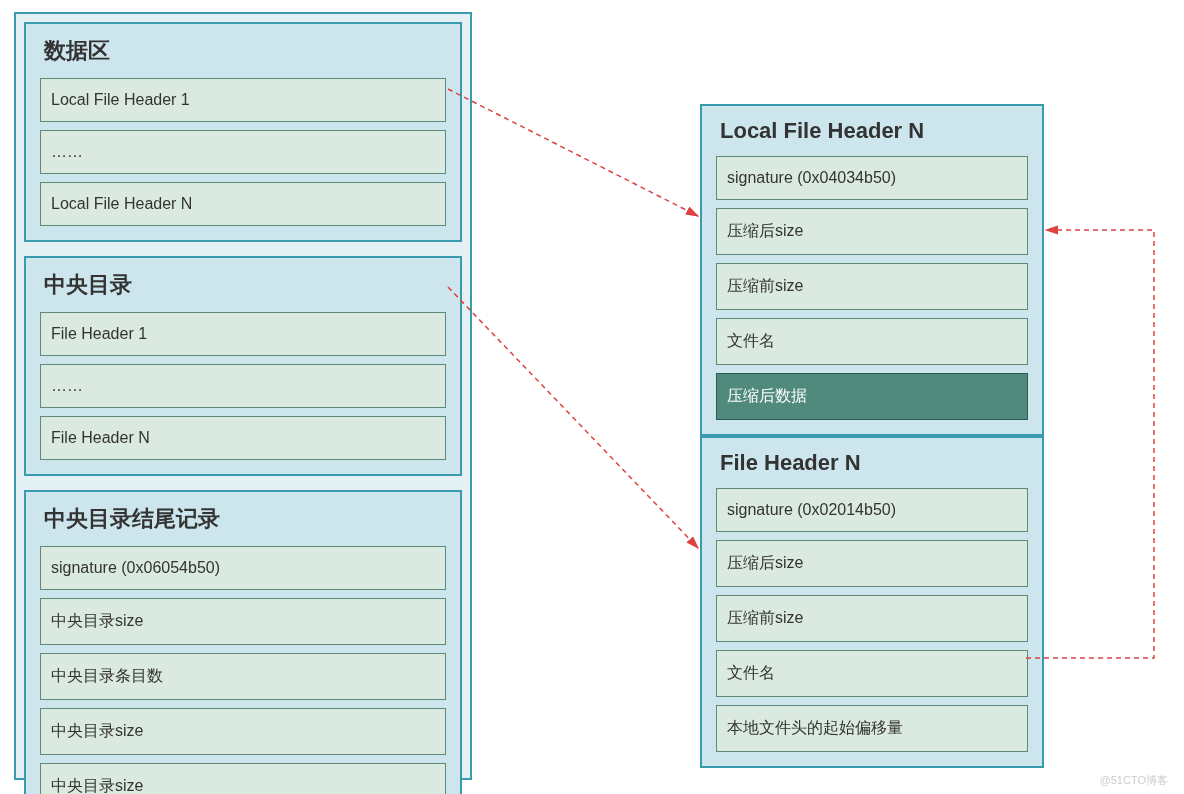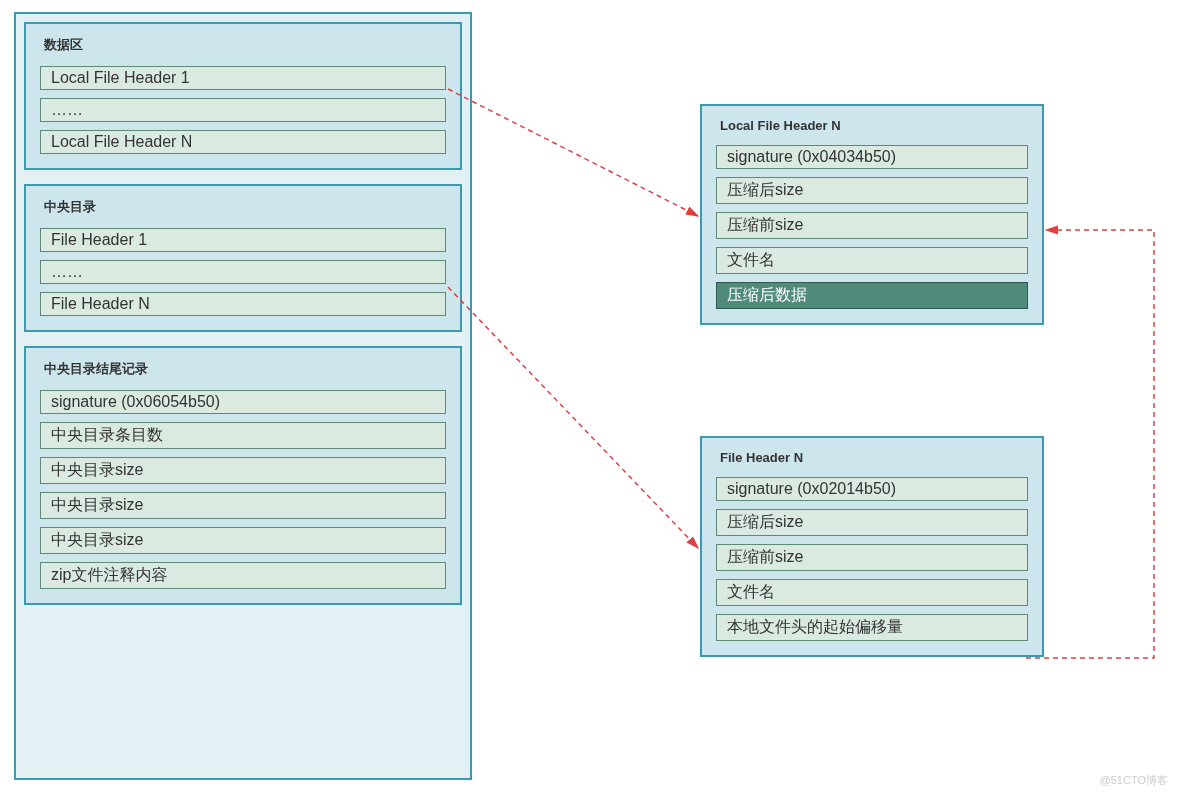"数据区" .panel-title { font-size: 13px -> 22px }
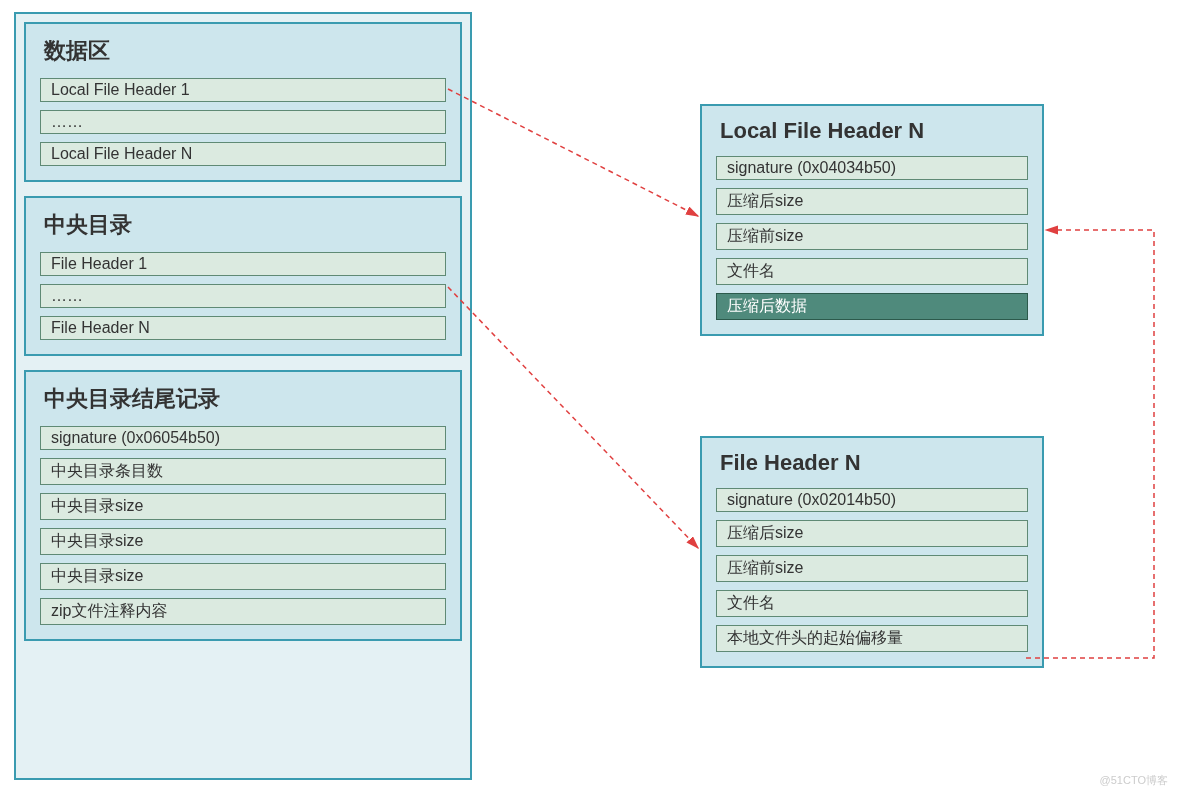"Local File Header 1" .item { padding: 2px 10px -> 12px 10px }
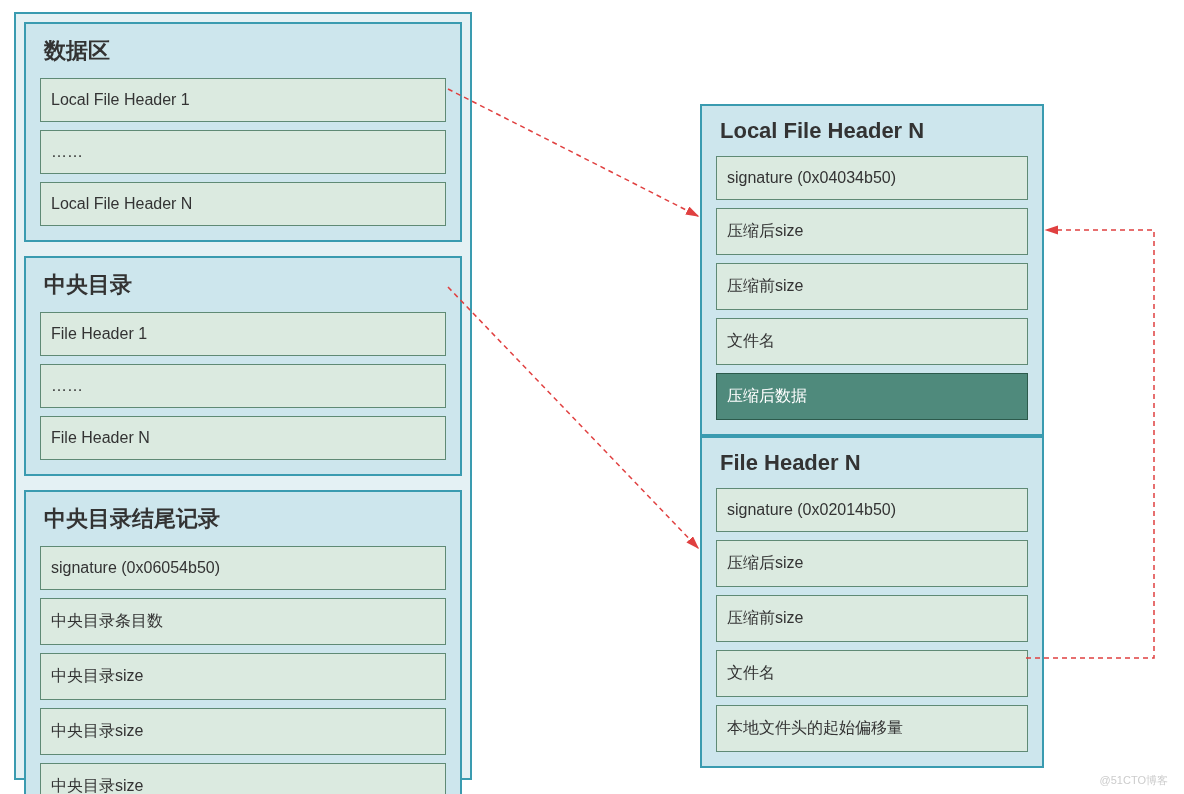"中央目录条目数" div.item { order: before "中央目录size" -> after "中央目录size" }
